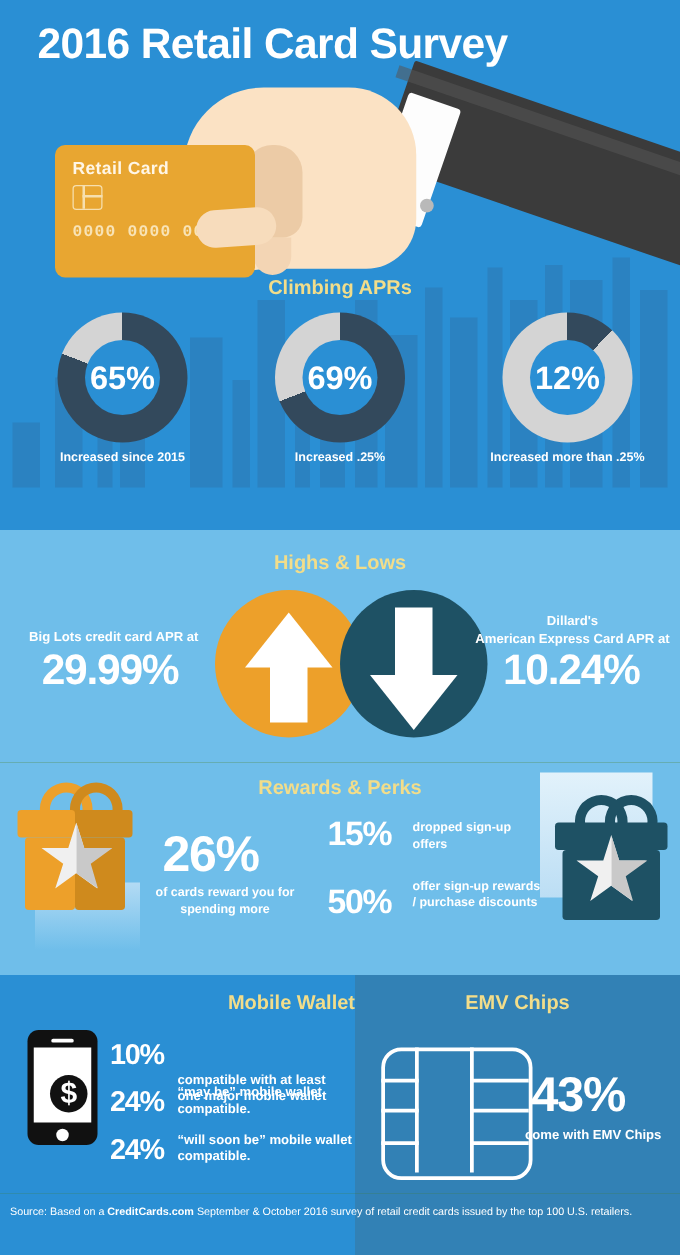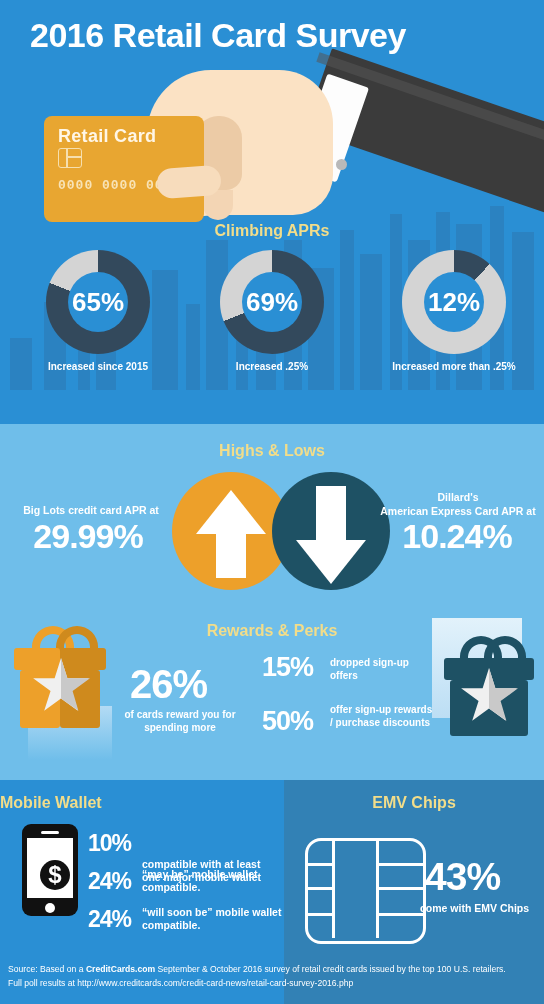"Retail Card" #card-label { font-size: 18px -> 14px }
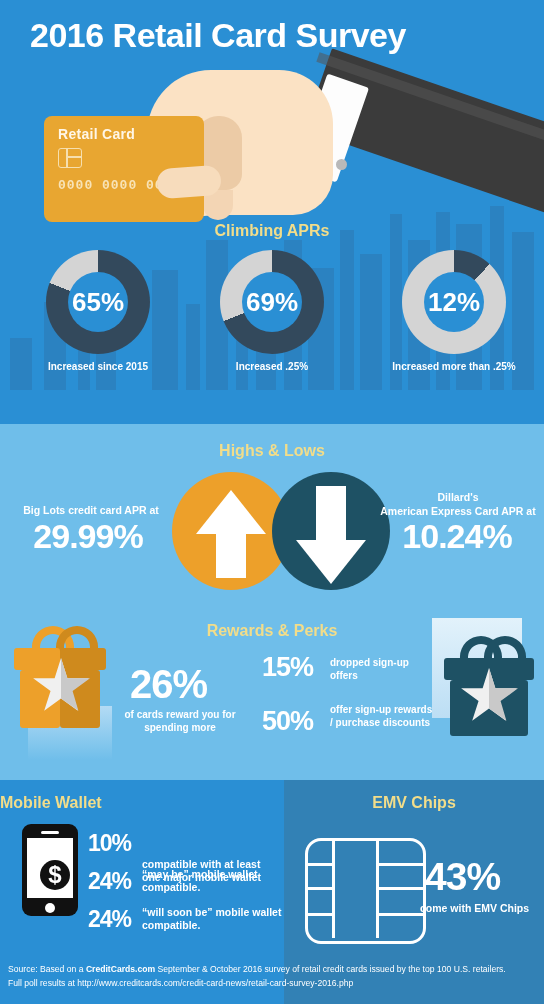"Mobile Wallet" #mw-title { text-align: left -> right }
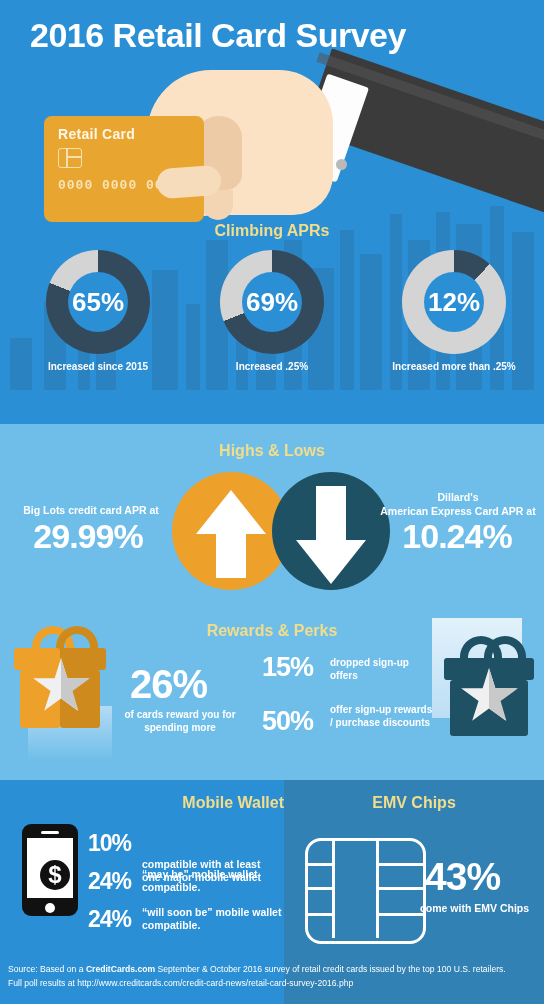"Full poll results at" span { html: <span>Full poll results at http://www.creditcards.com/credit-card-news/retail-card-survey-2016.php</span> -> none }
